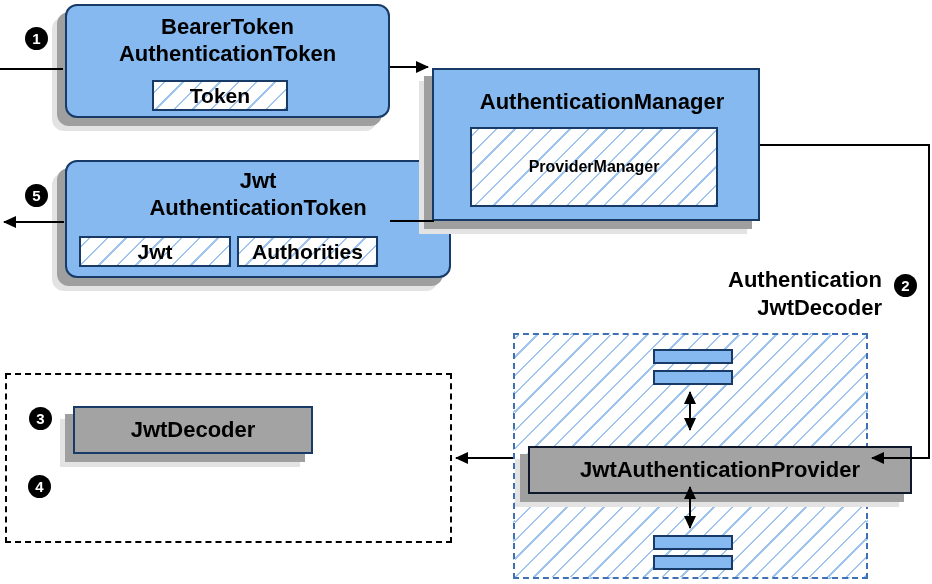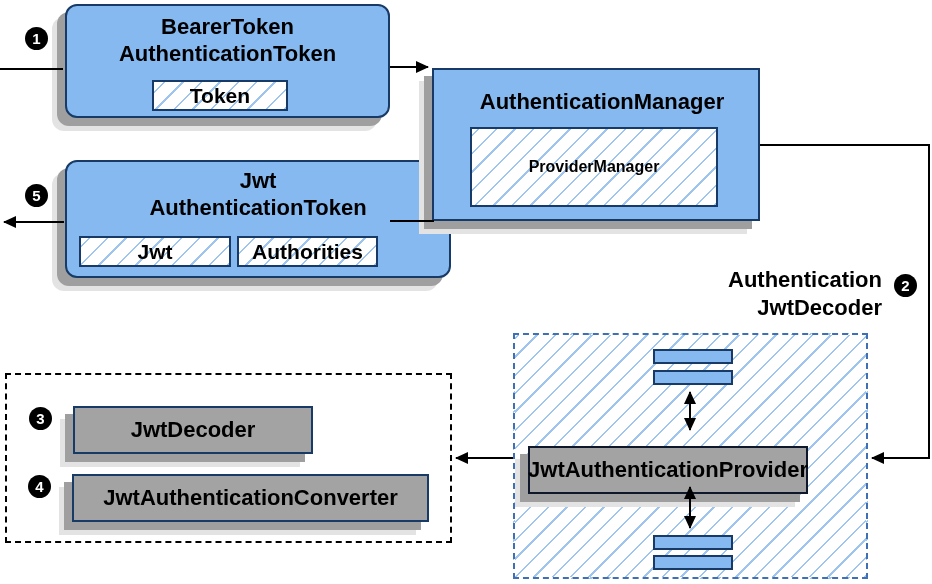"JwtAuthenticationProvider" div.inner-node { width: 280px -> 384px }
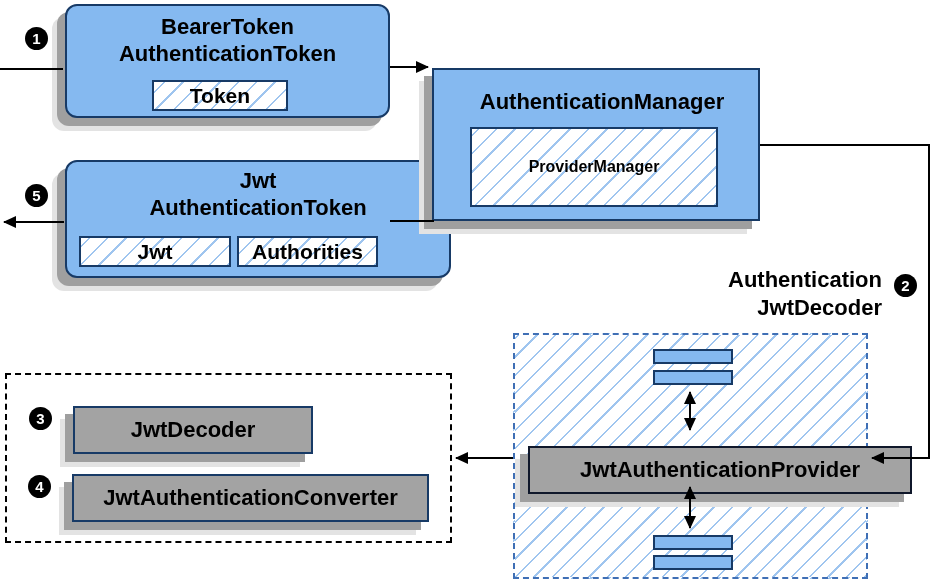"JwtAuthenticationConverter" div.inner-node { html: <div>JwtAuthenticationConverter</div> -> none }
